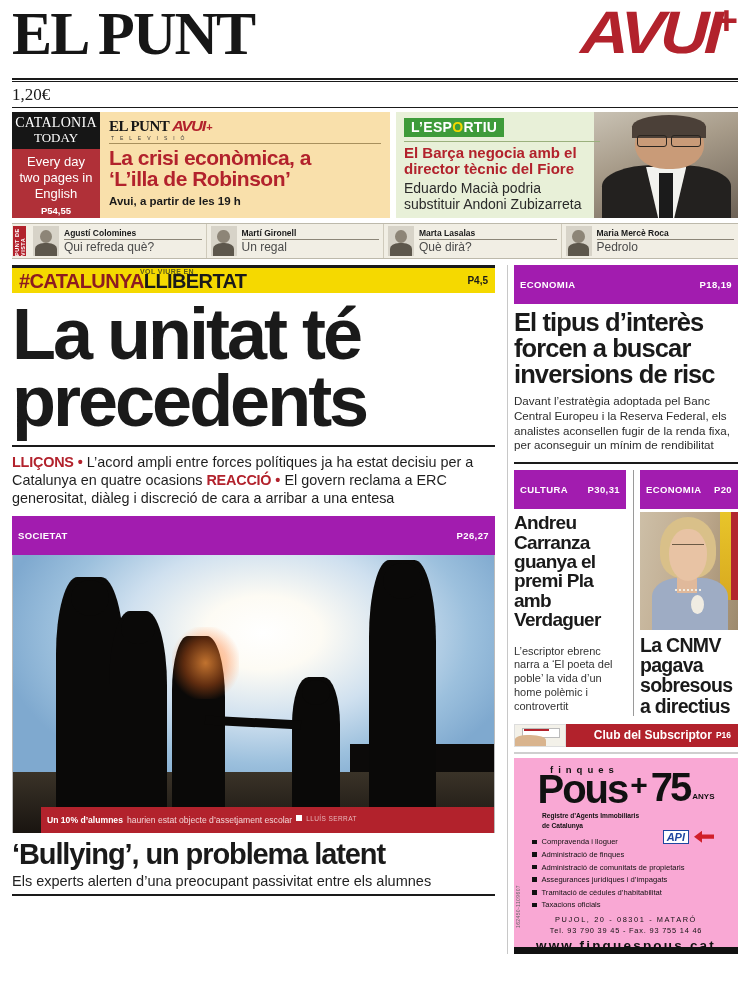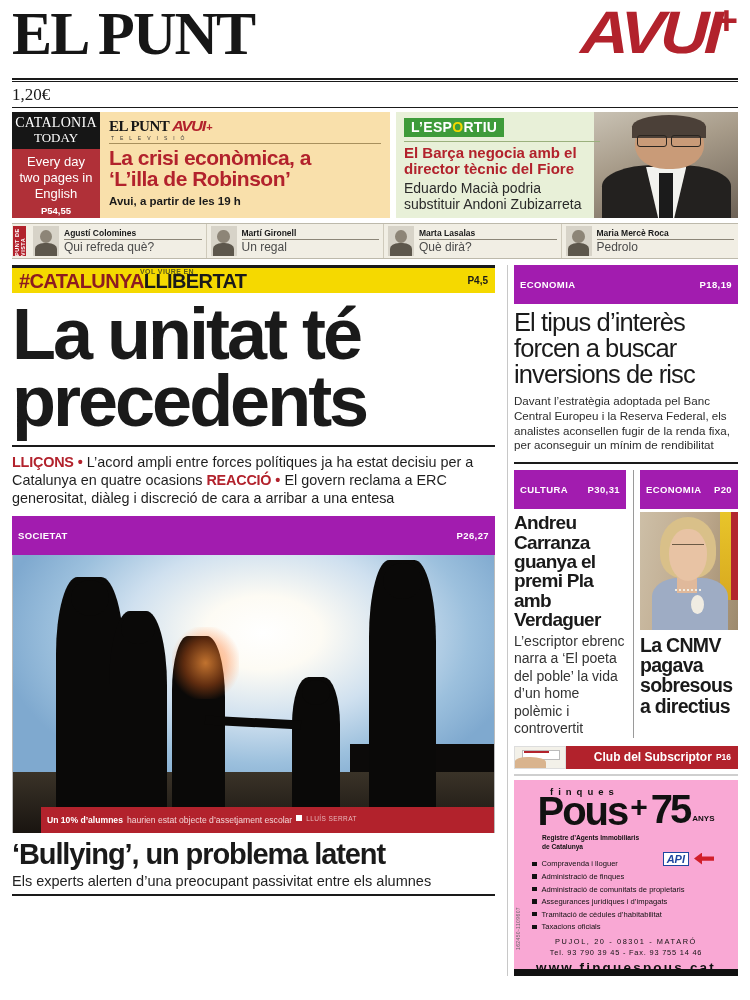"El tipus d’interès" .eco-head { font-weight: normal -> bold }
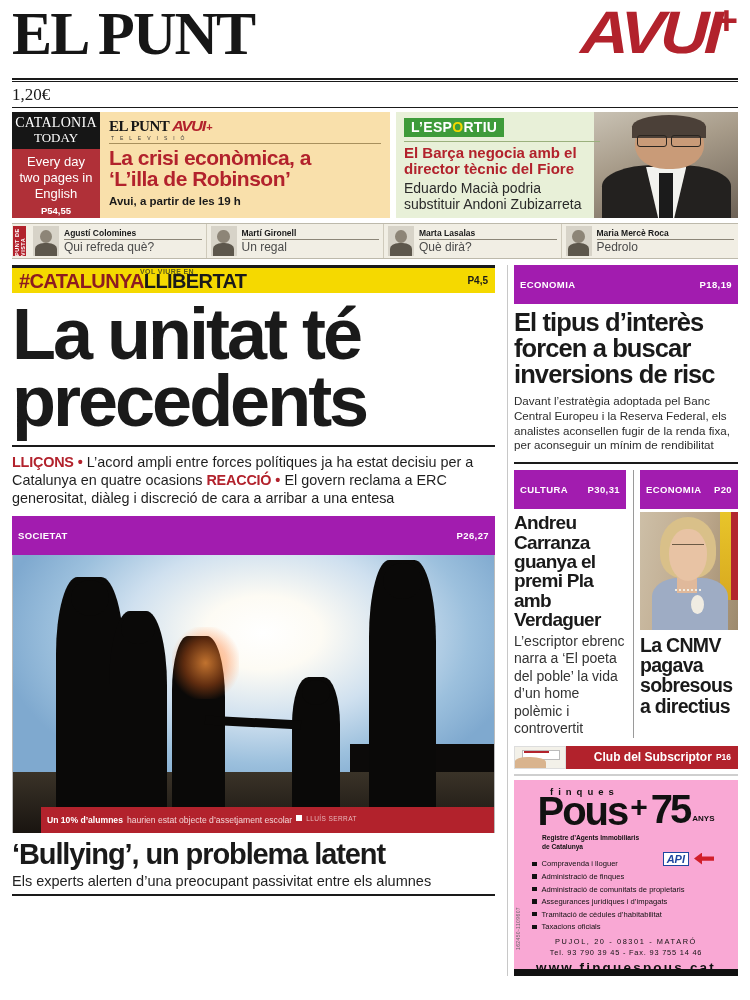"L’escriptor ebrenc narra a ‘El" .cul-sub { font-size: 14px -> 11px; margin-top: 3px -> 15px }
